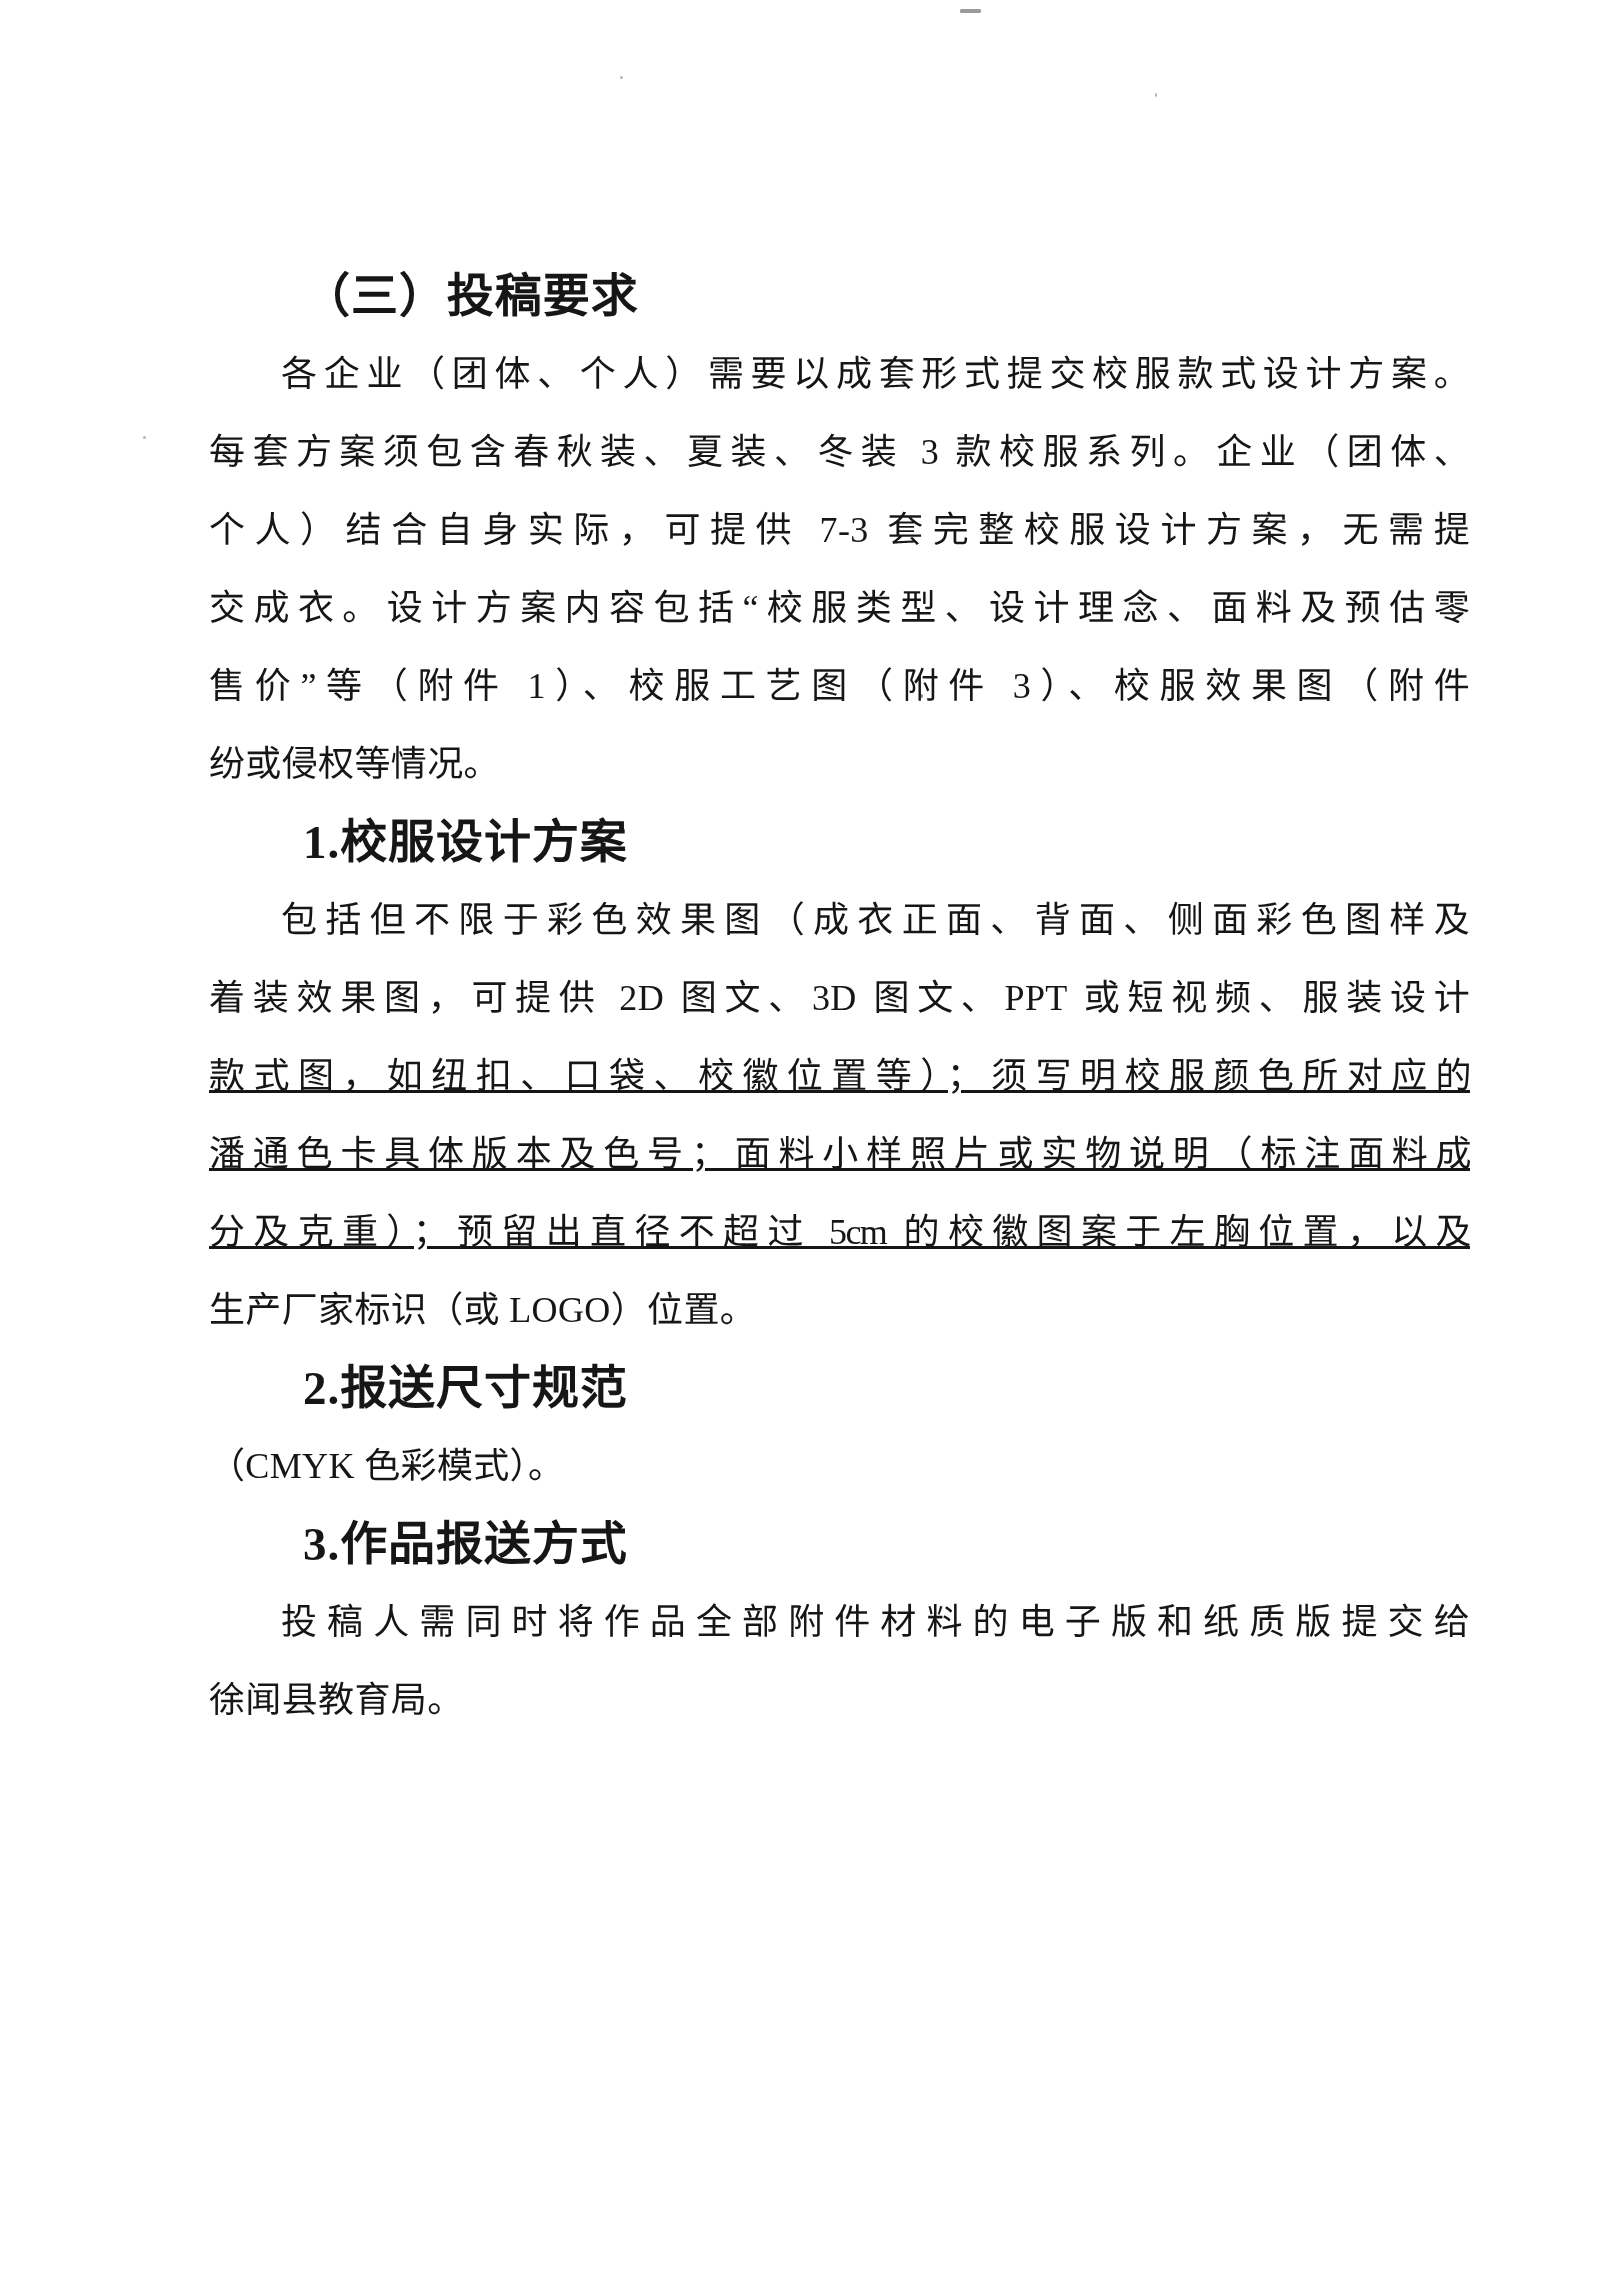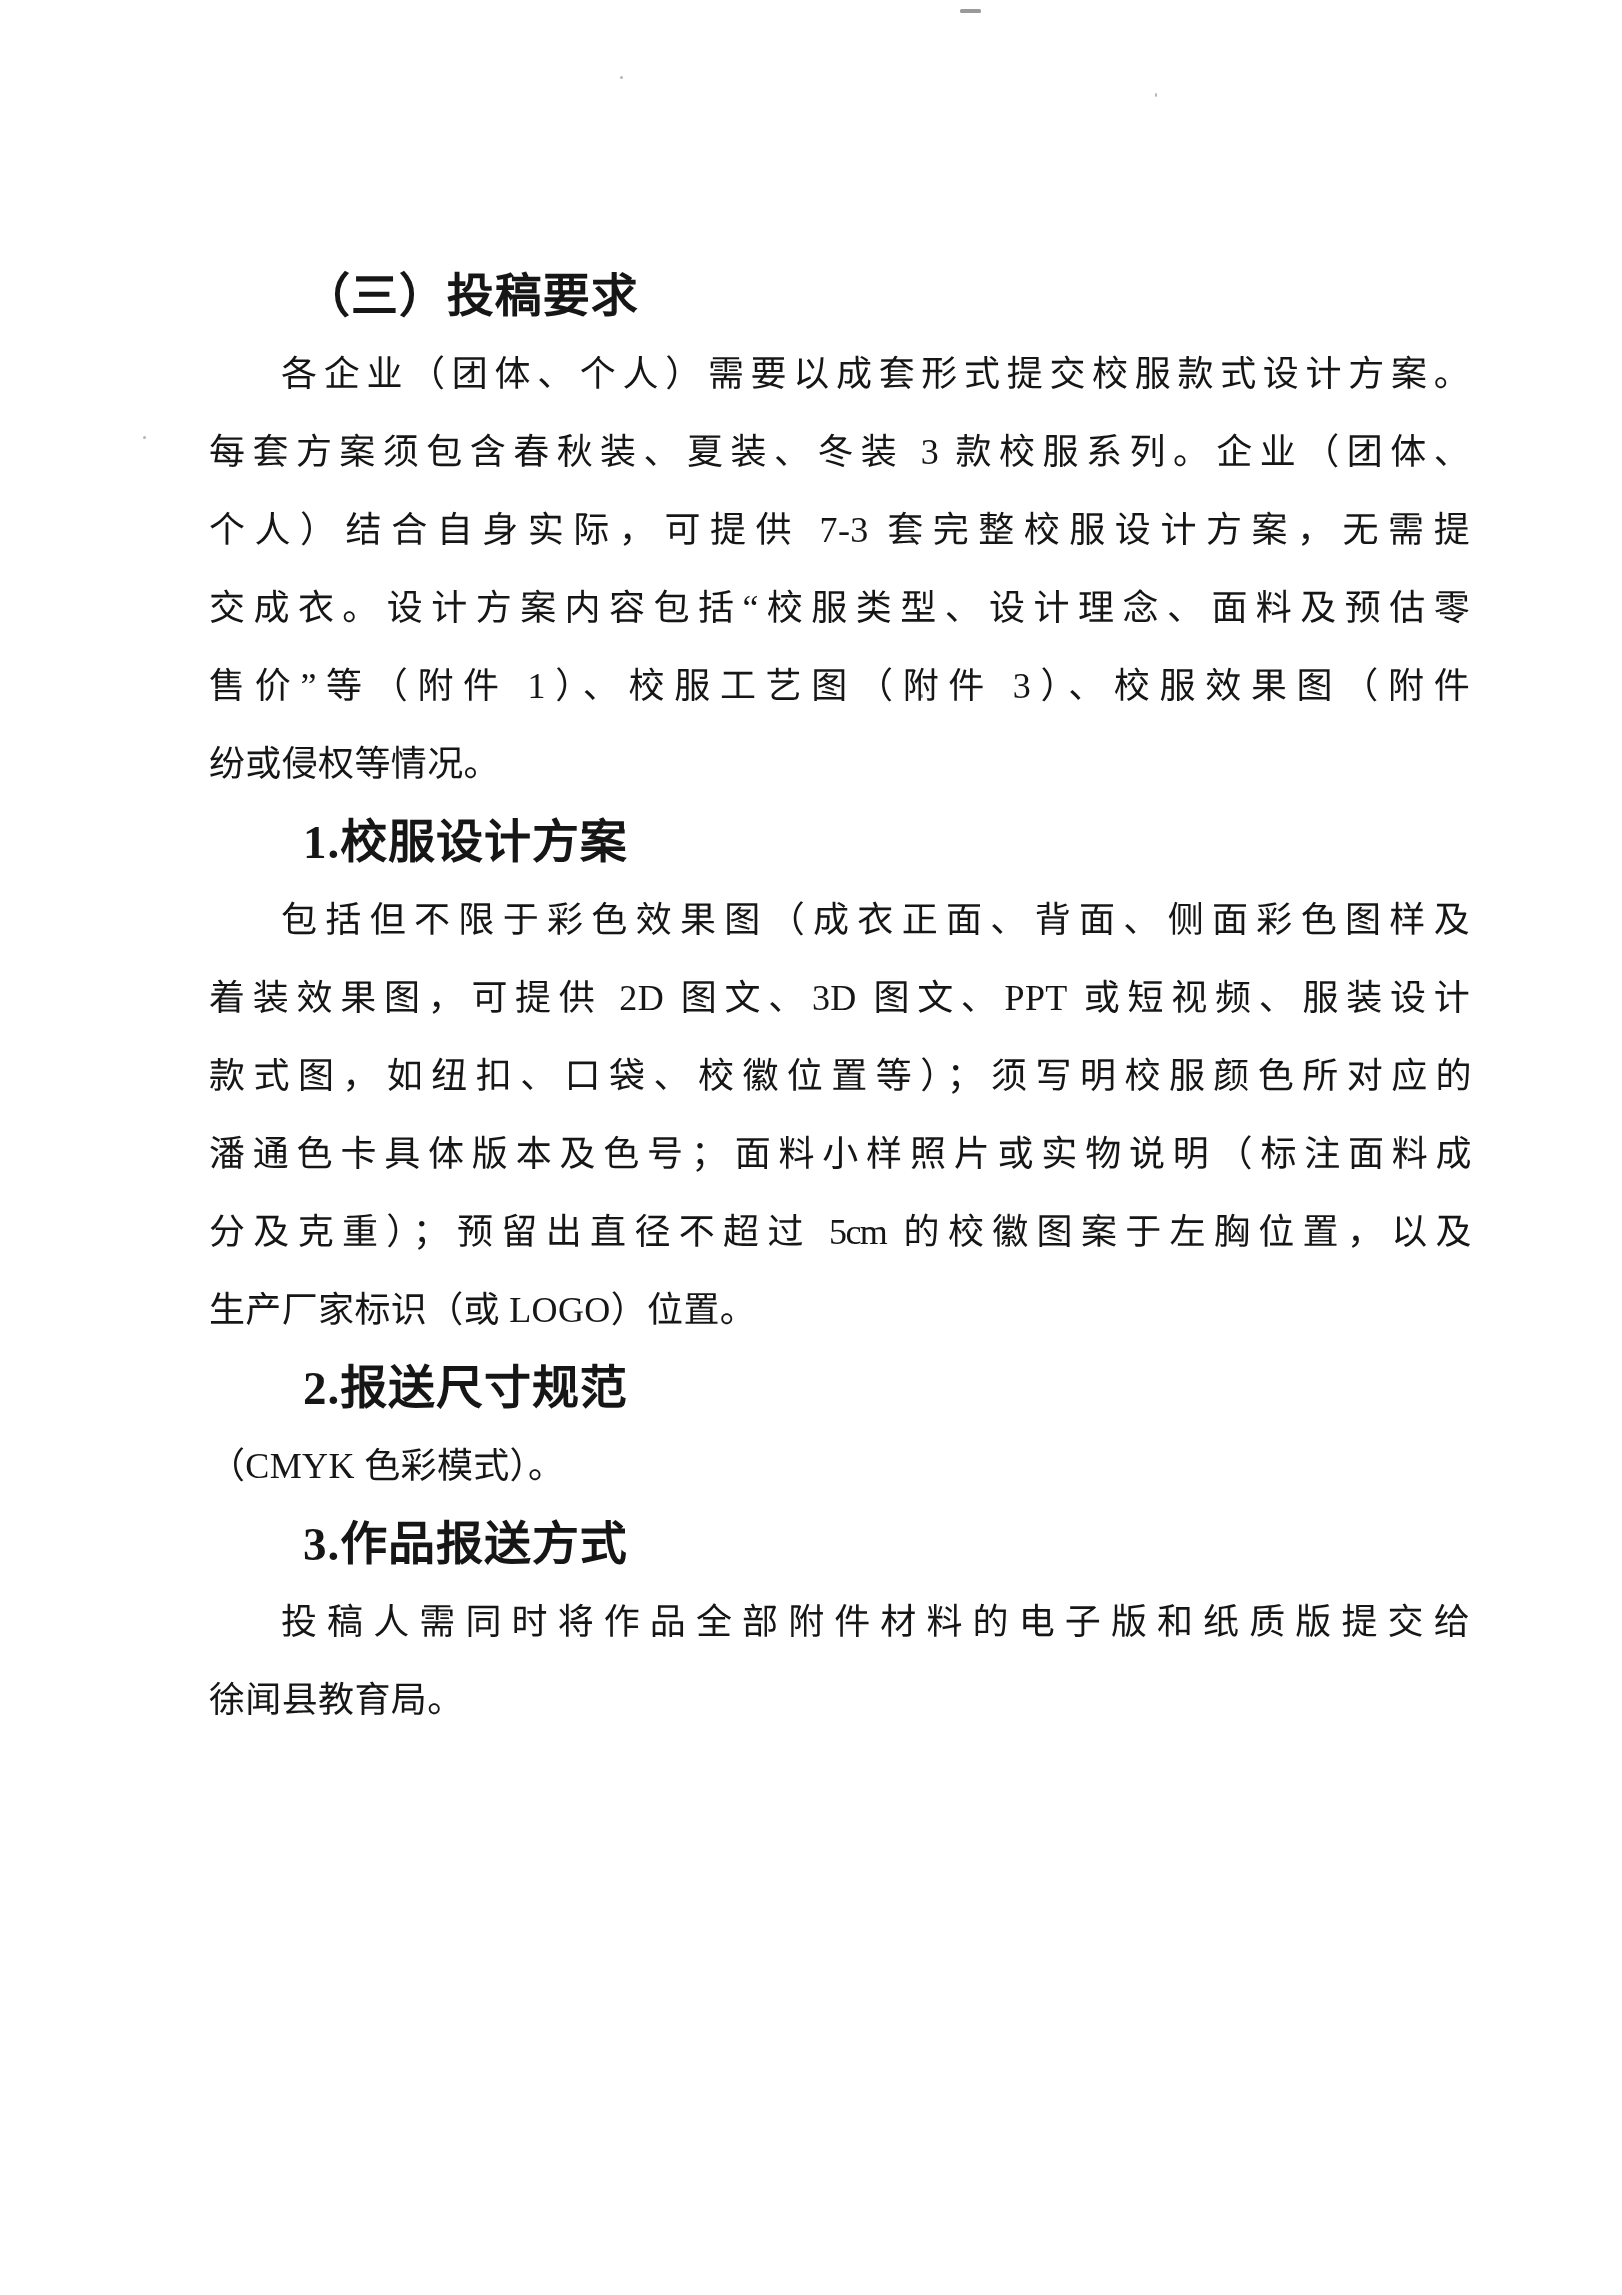"款式图，如纽扣、口袋、校徽位置等）；须写明校服颜色所对应的" .line.tight { text-decoration: none -> underline }
